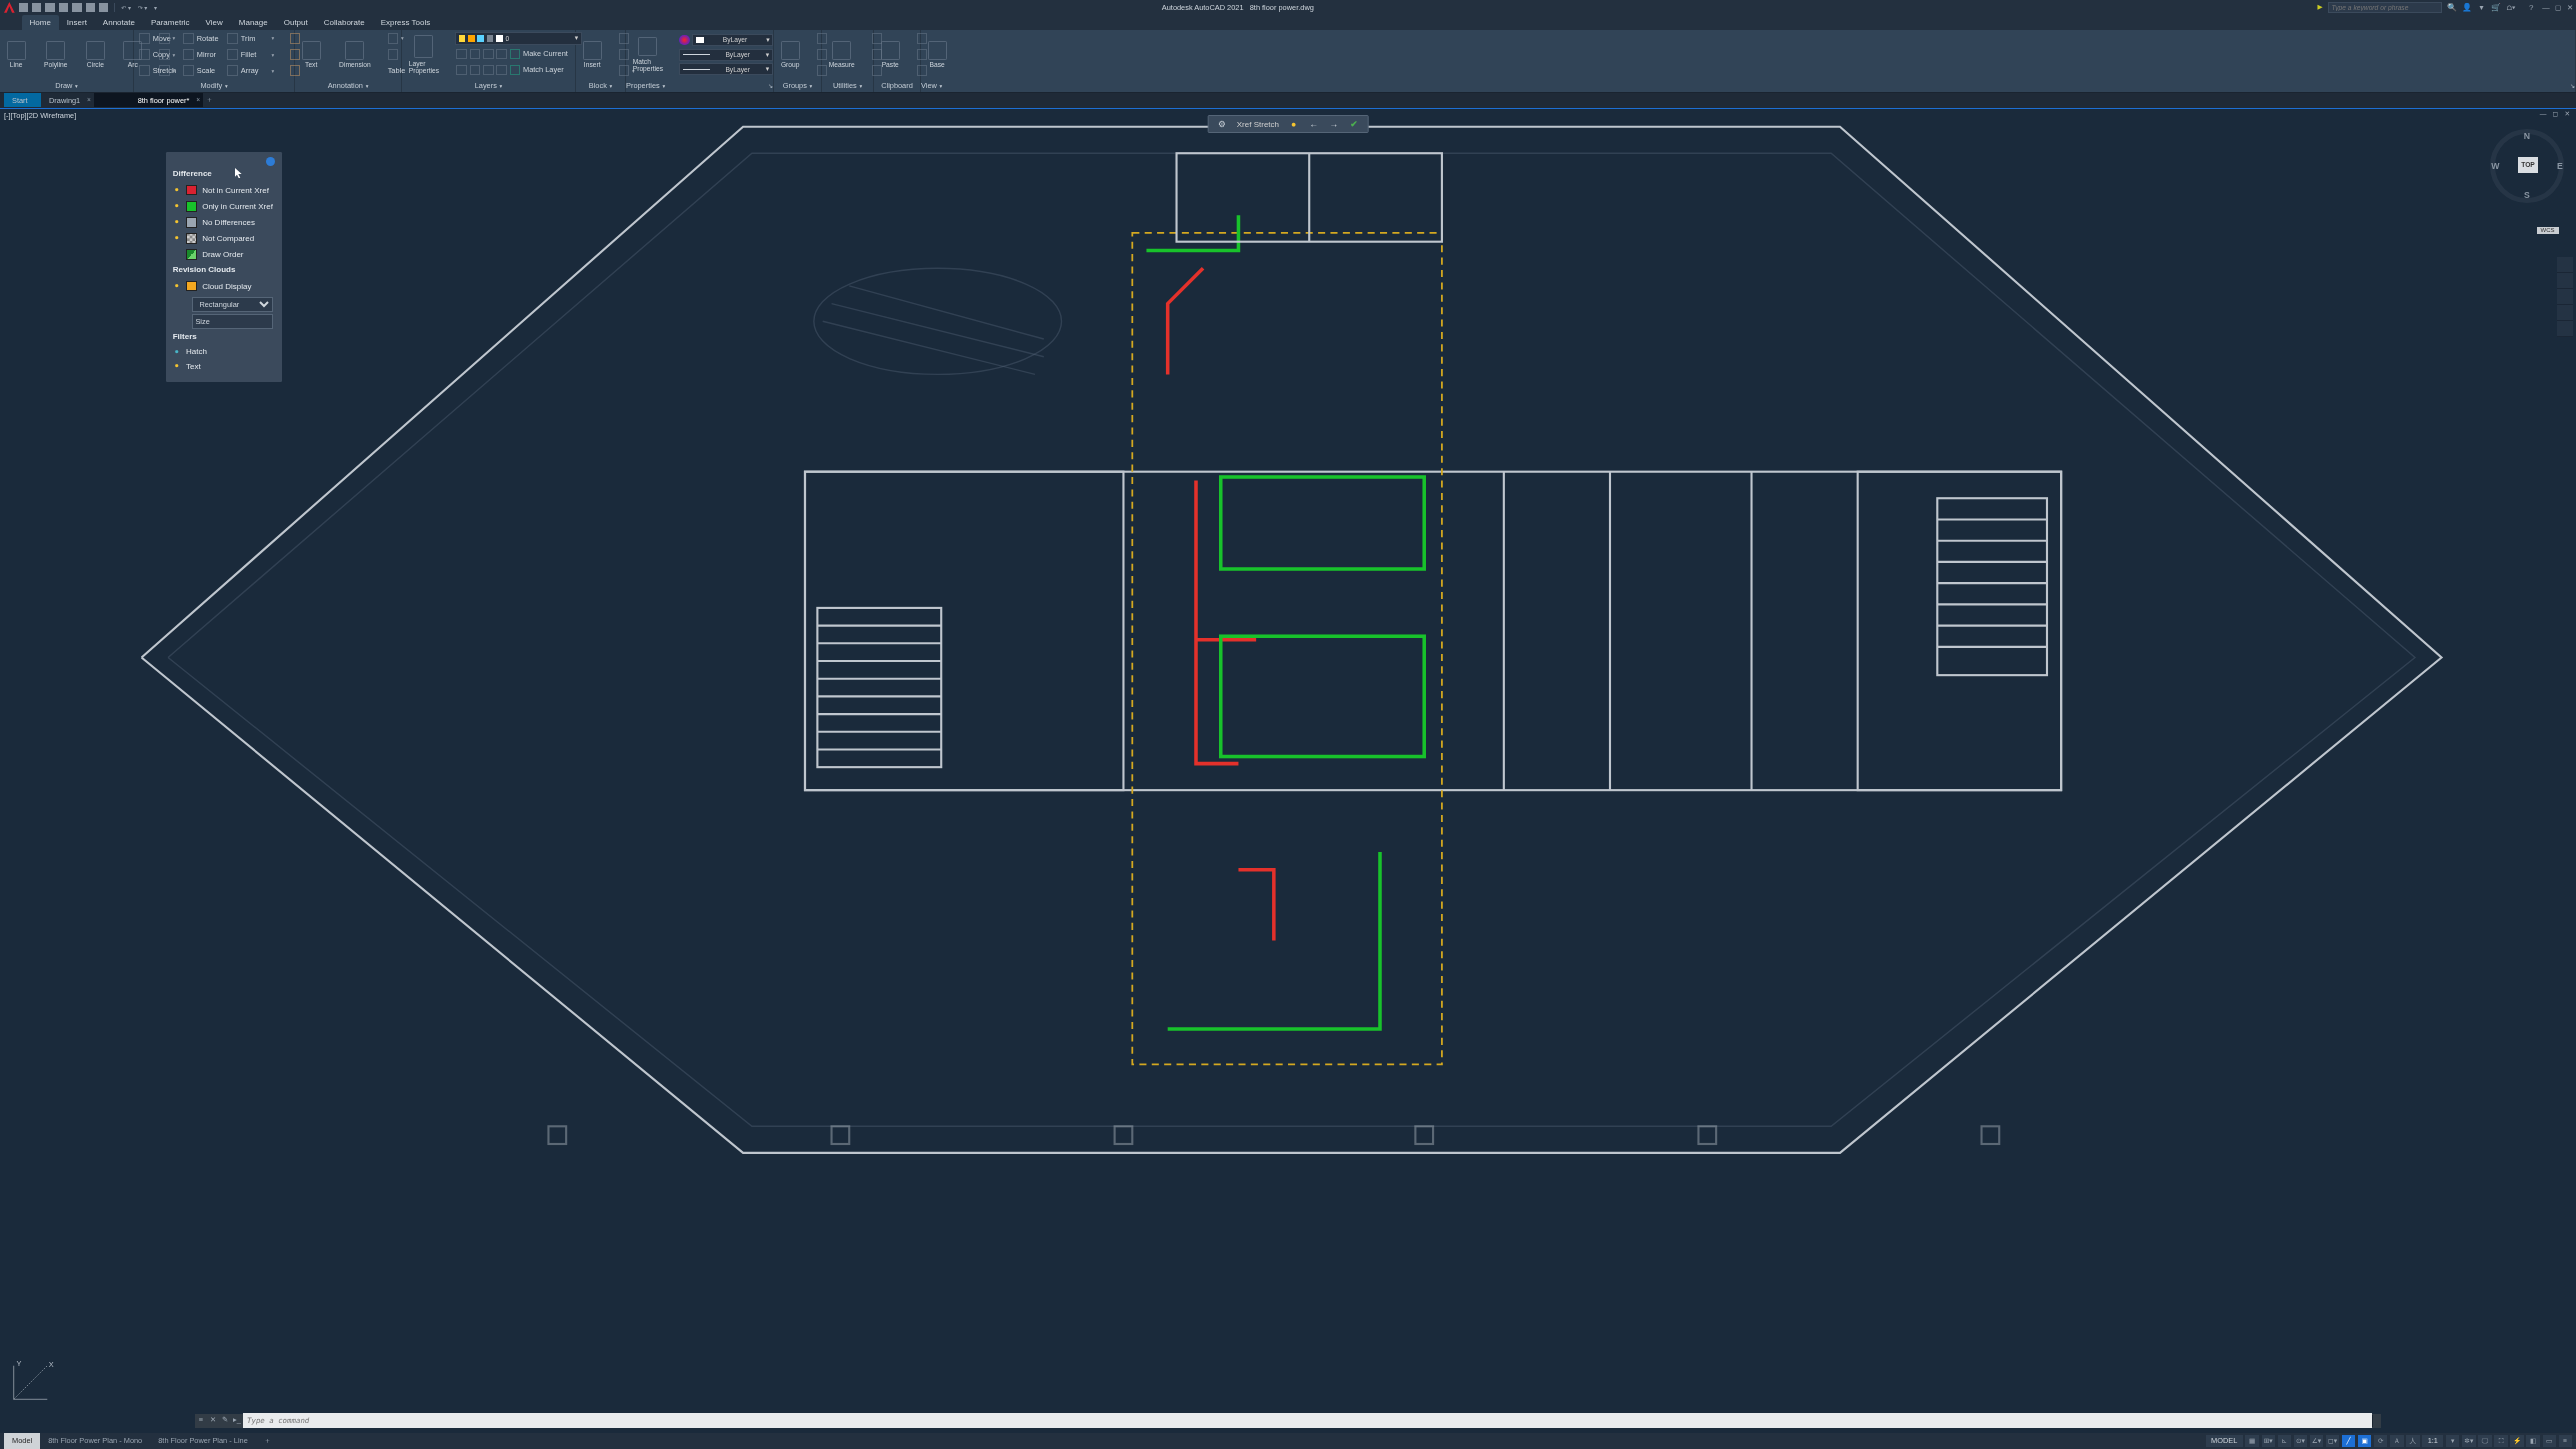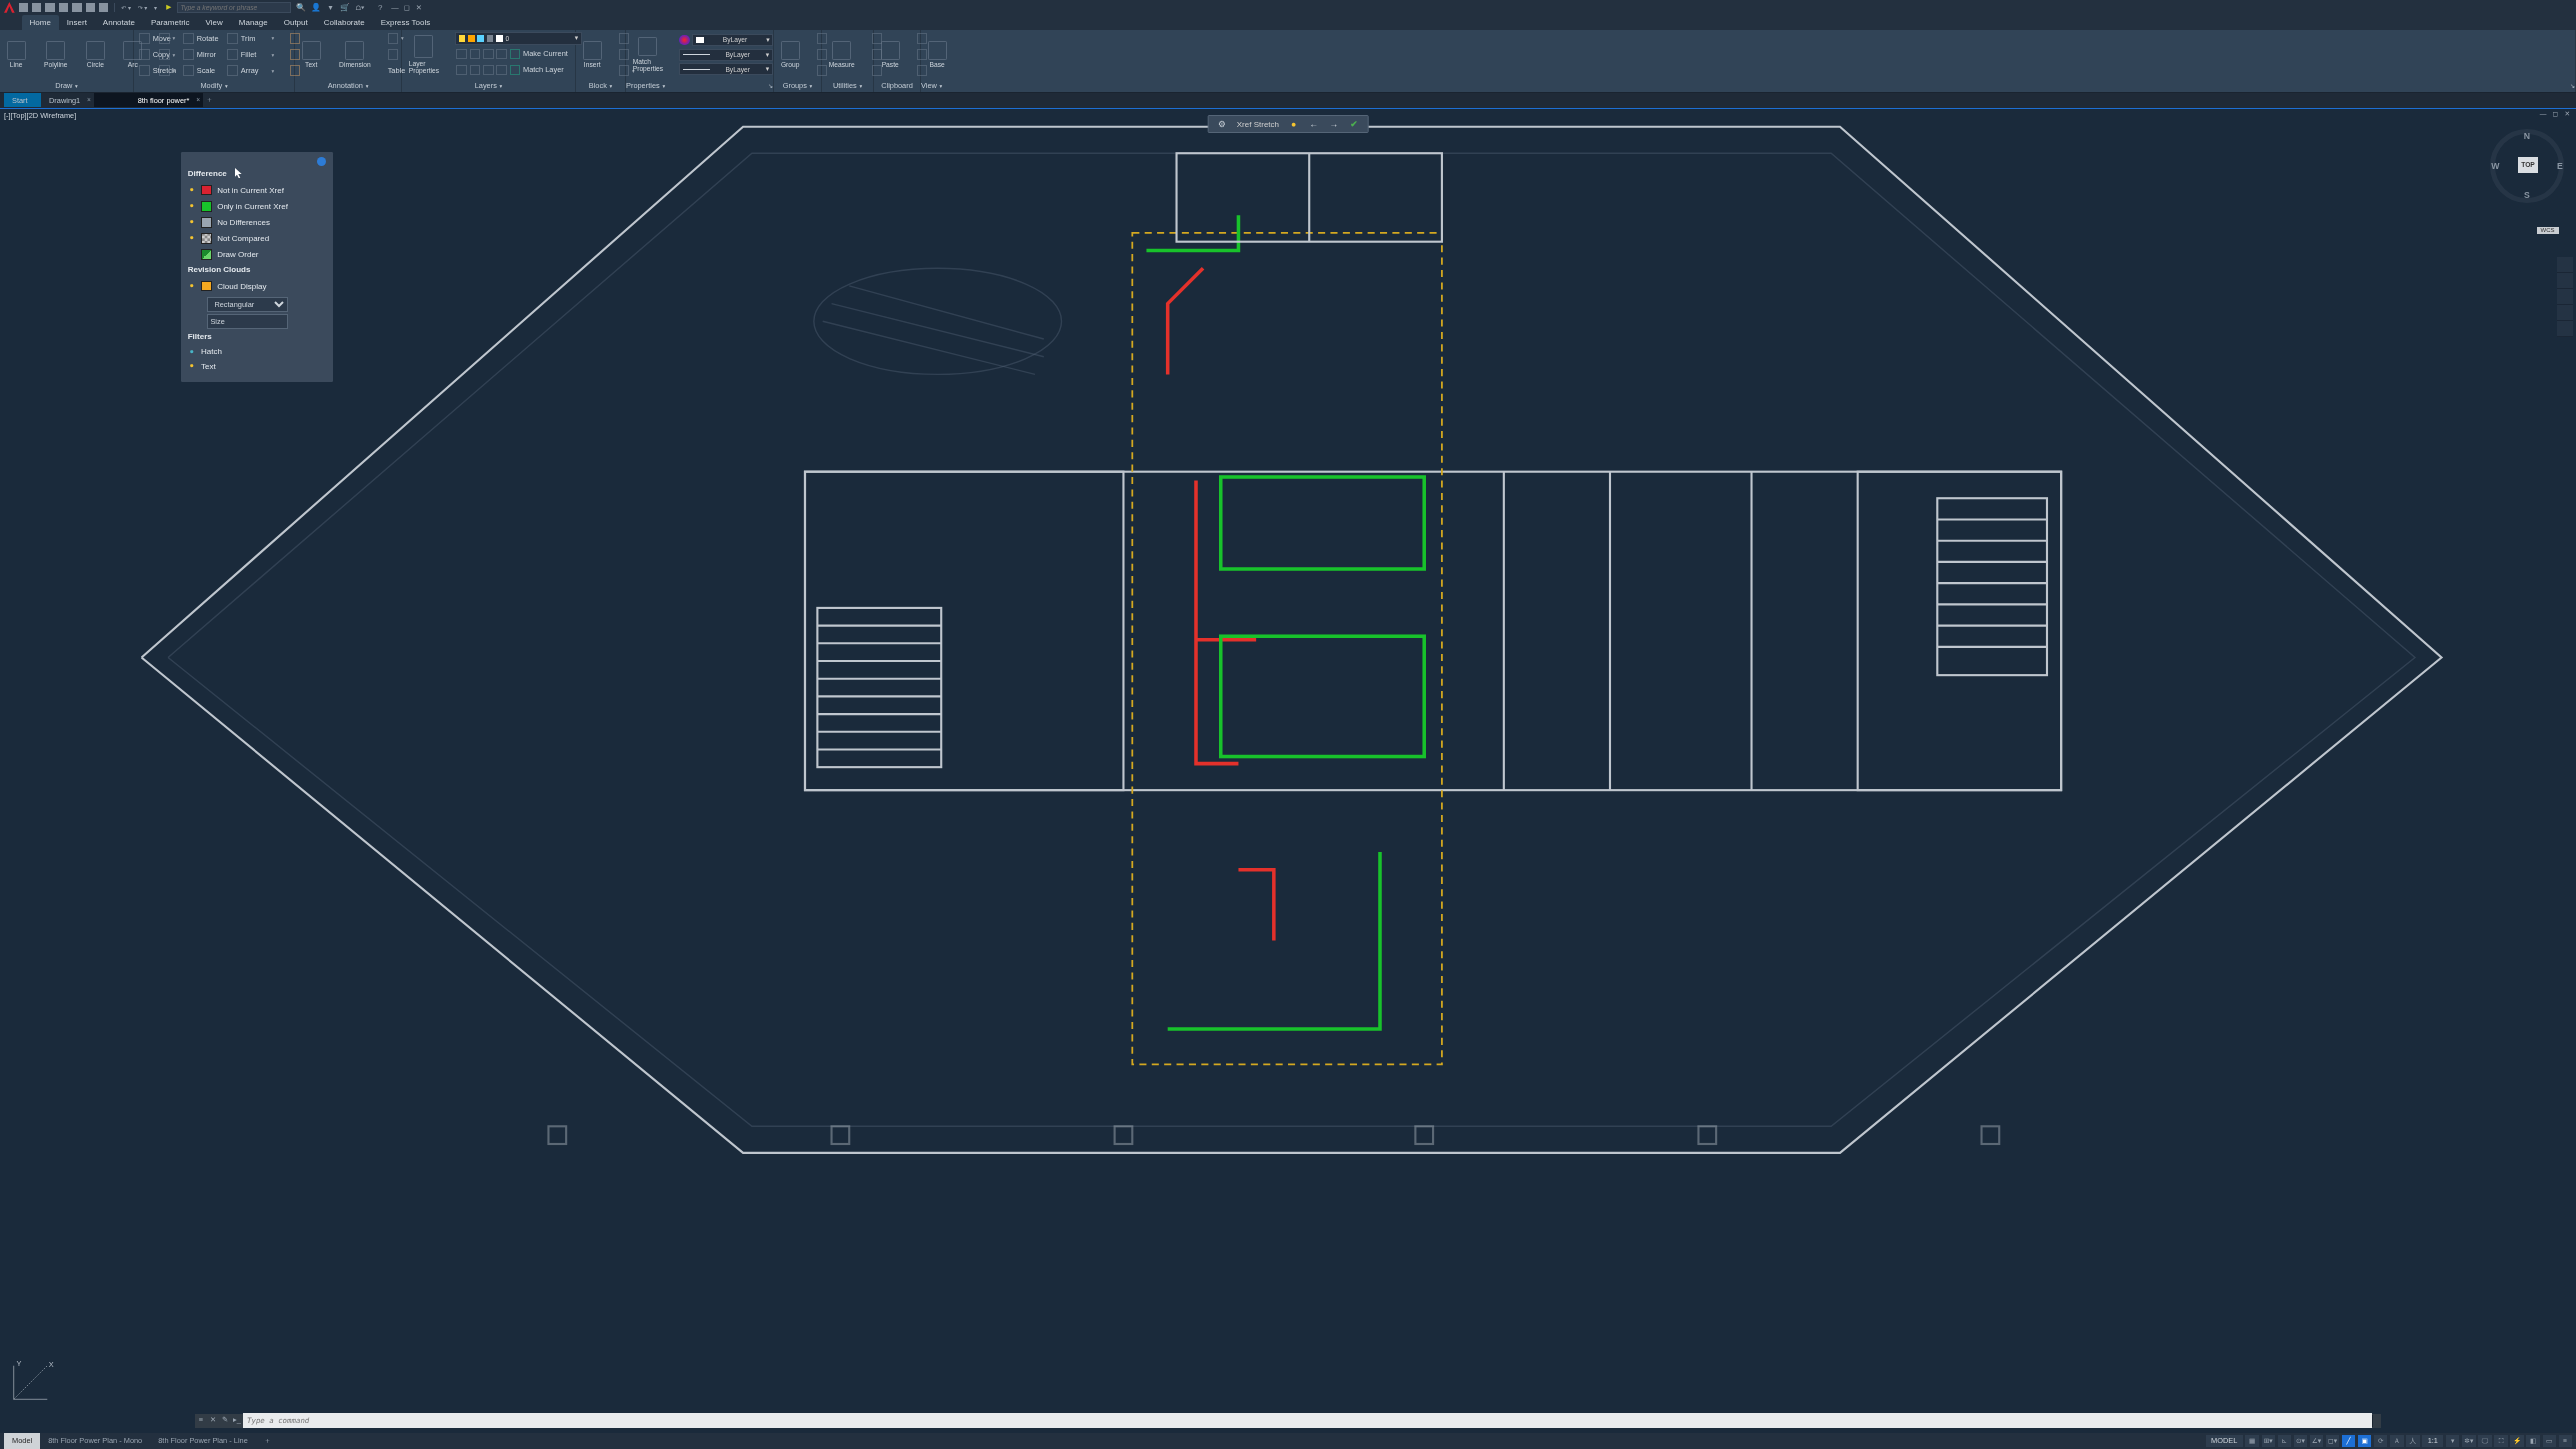"Autodesk AutoCAD 2021 8th floor" div.titletext { html: none -> <div> <span>Autodesk AutoCAD 2021</span>&nbsp;&nbsp; <span>8th floor power.dwg</span> </div> }
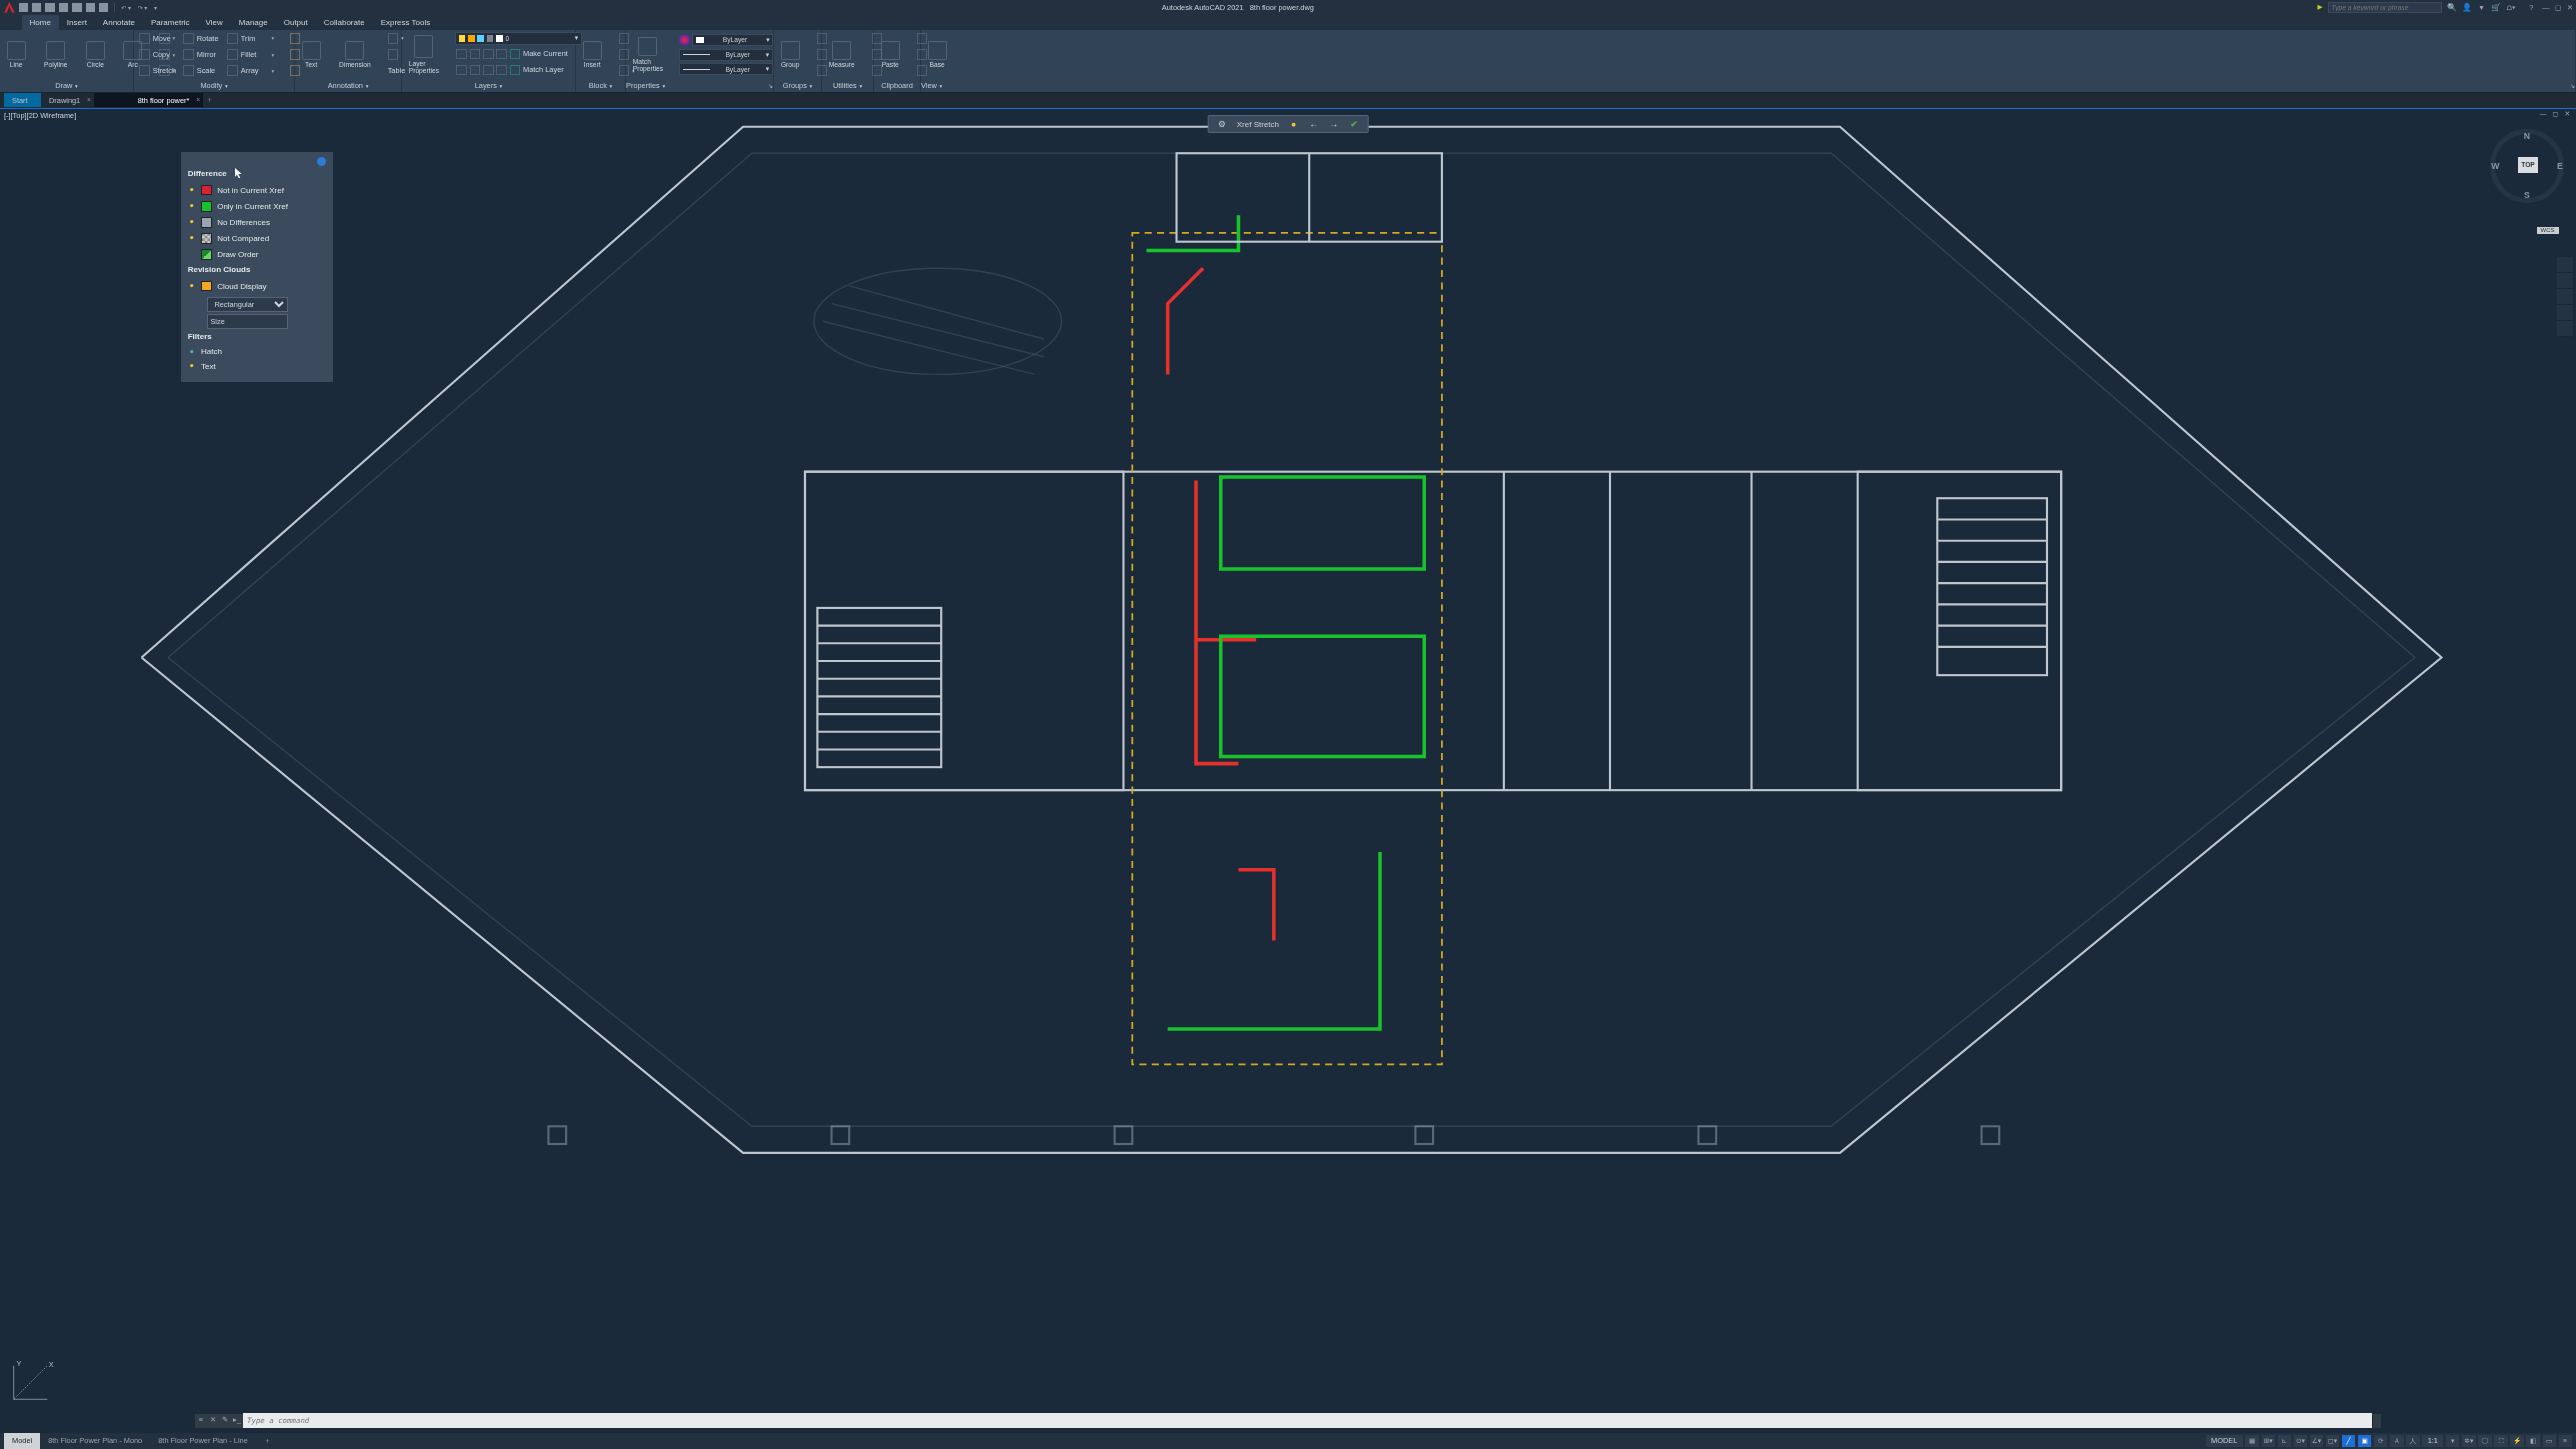"Difference" .palette { margin-left: 15px -> none; width: 152px -> 116px }
